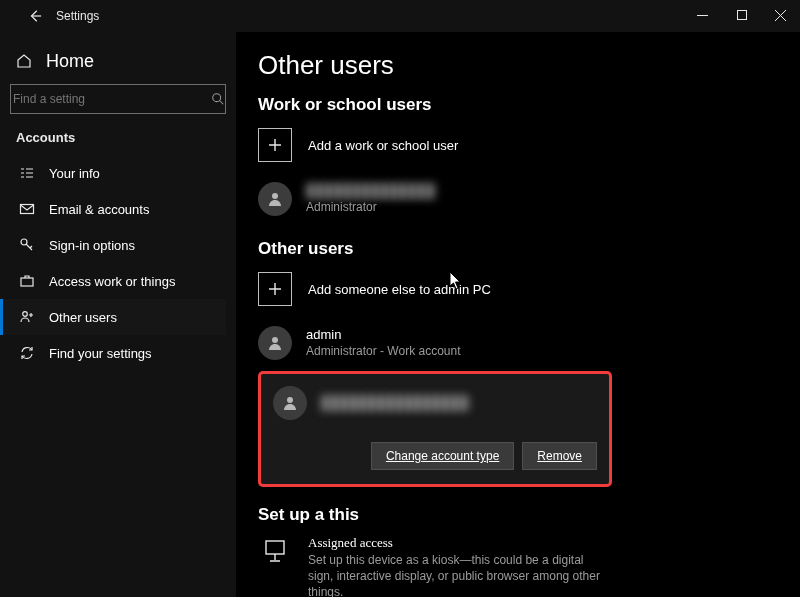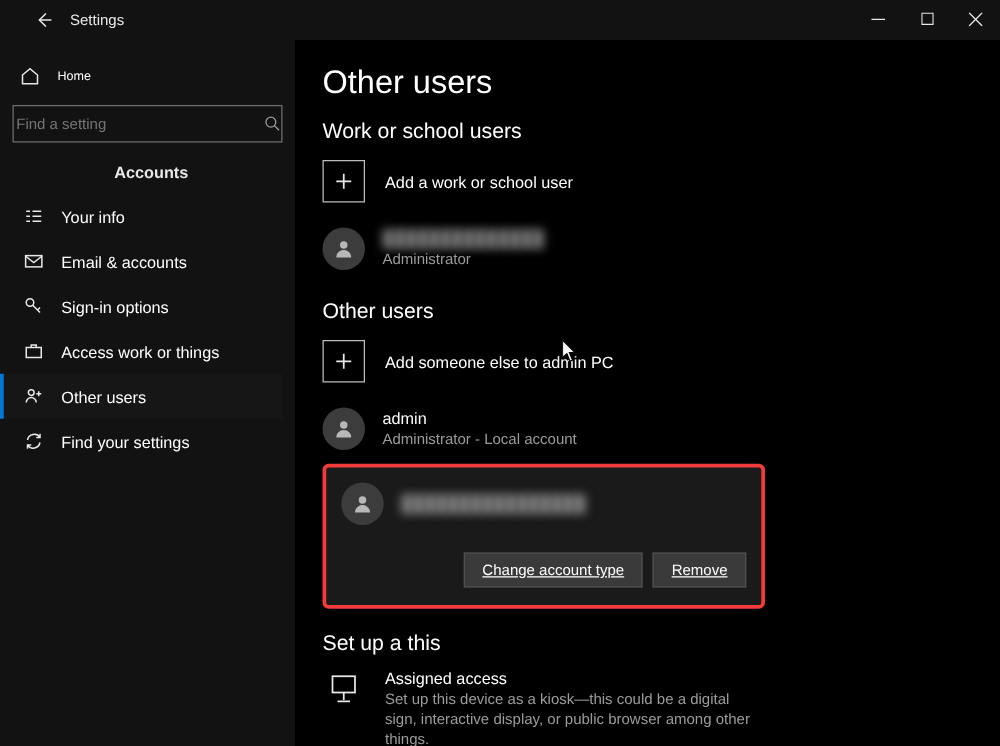"Home" .home span { font-size: 10px -> 18px }
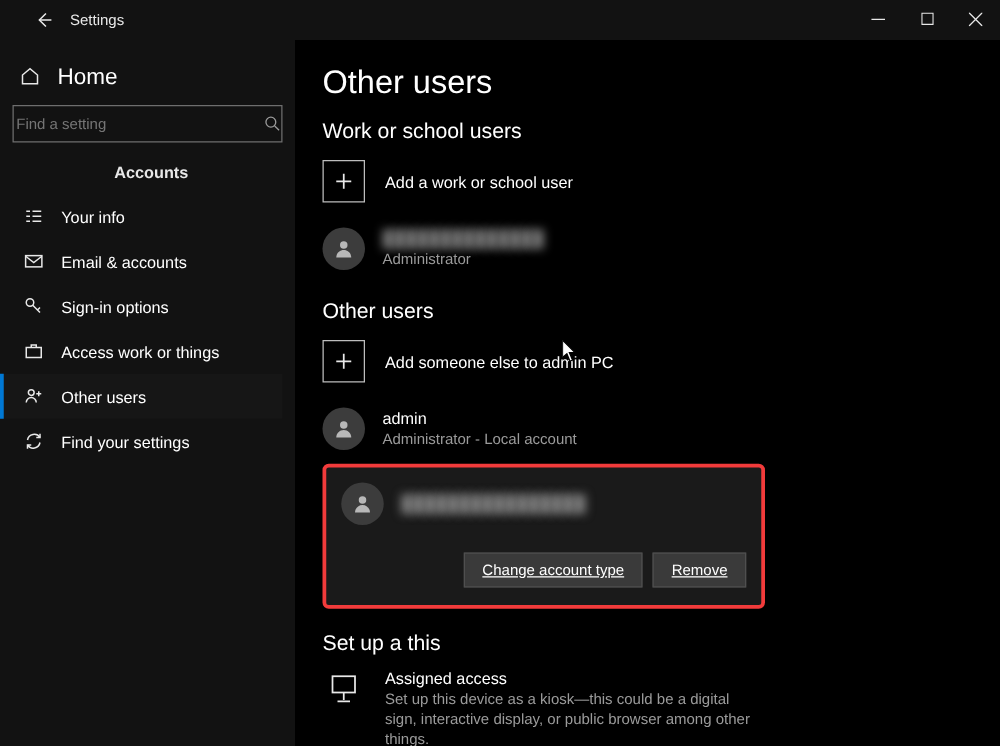"Work or school users" h2 { font-weight: 400 -> 700 }
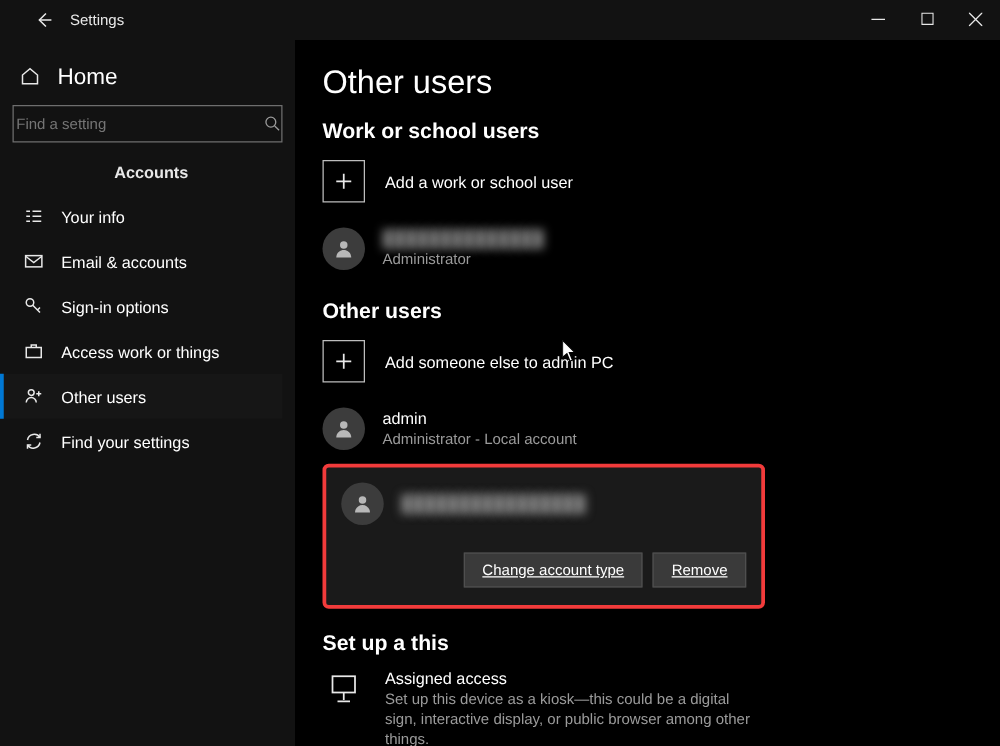"Accounts" .category { text-align: center -> none }
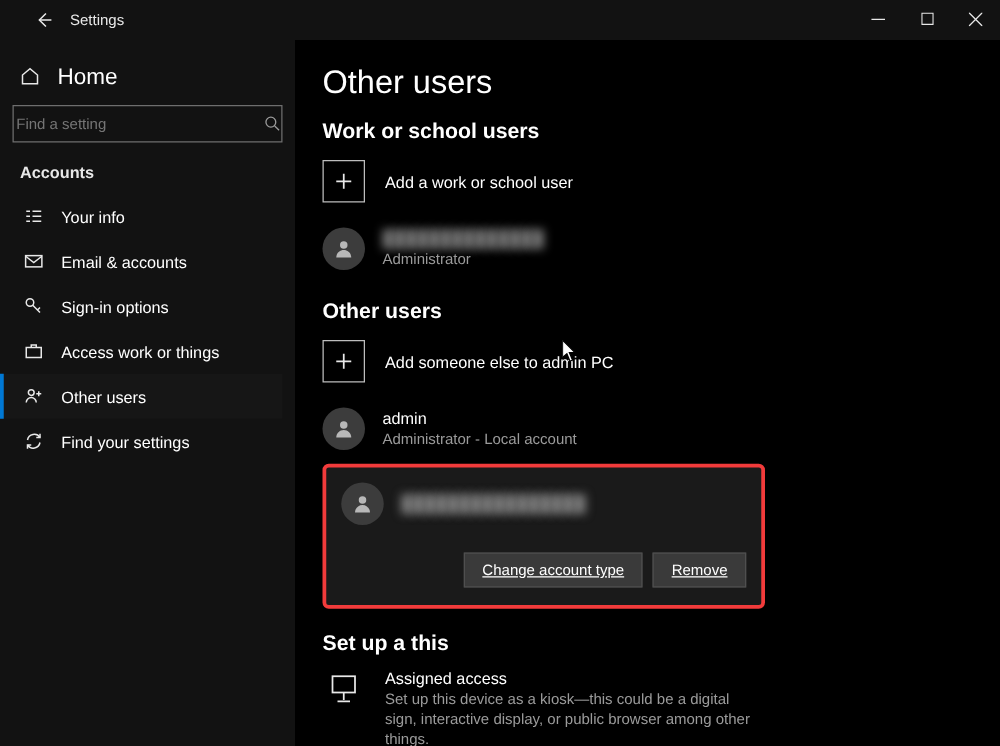"Administrator - Local account" span.urole { text: Local -> Work }
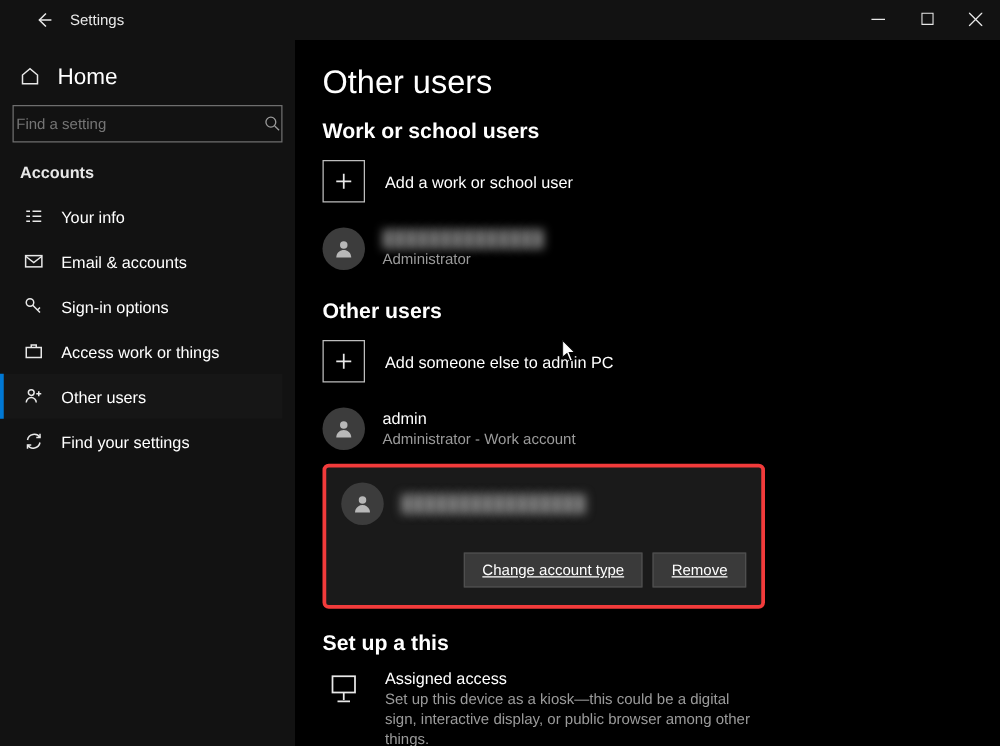"Assigned access" .kdesc .ktitle { font-family: none -> Liberation Serif, serif }
